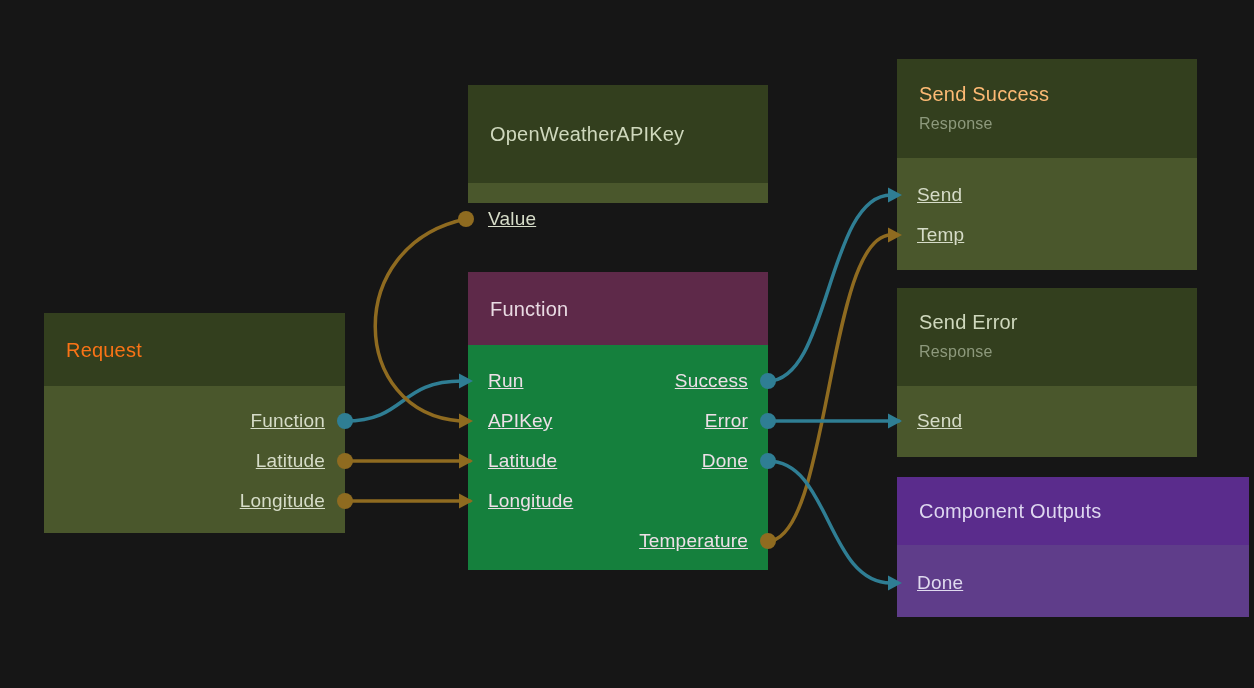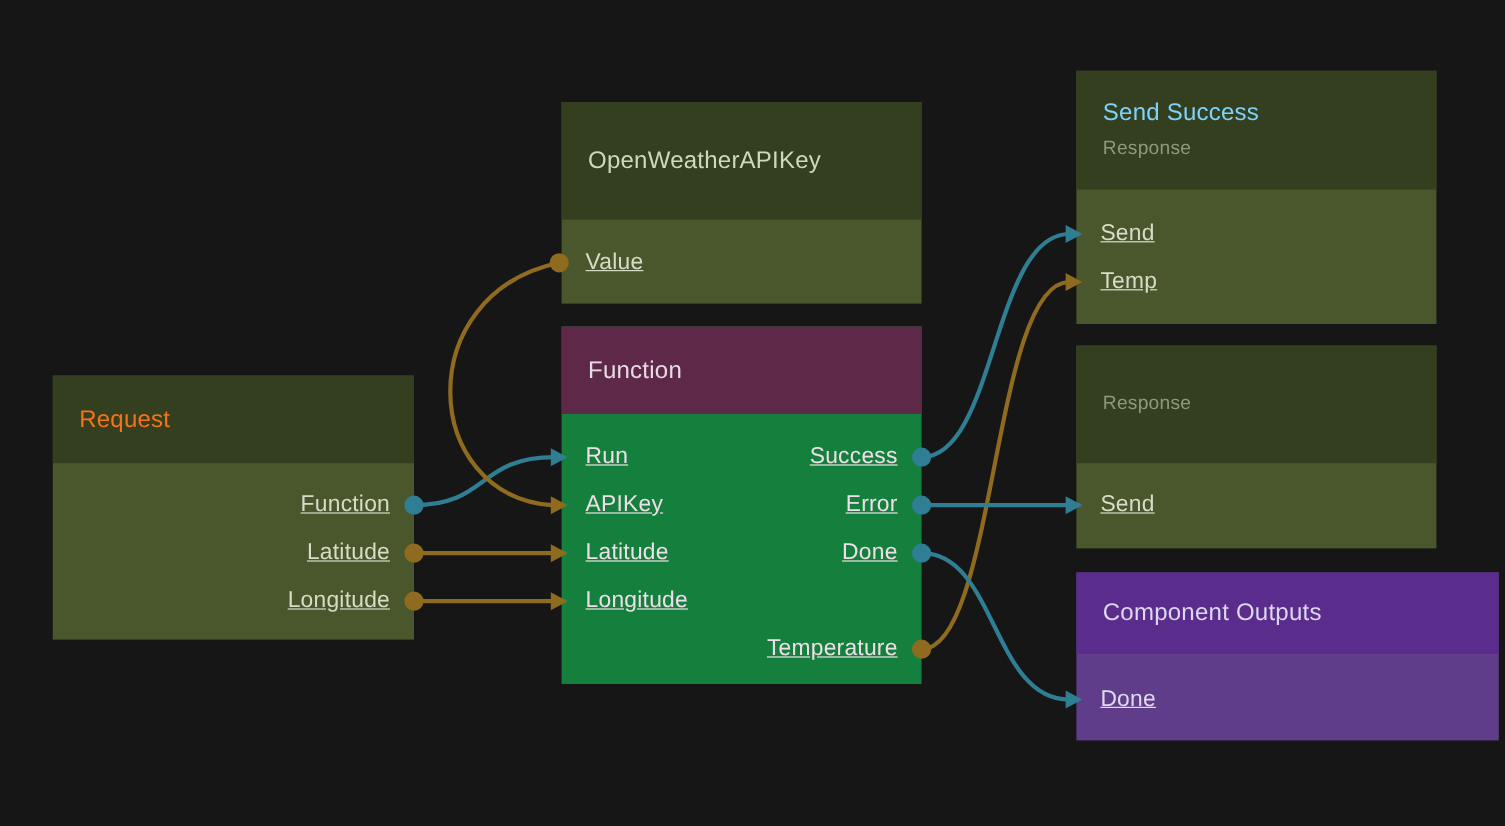"Send Success" div.node-title { color: #7dd3fc -> #fdba74 }
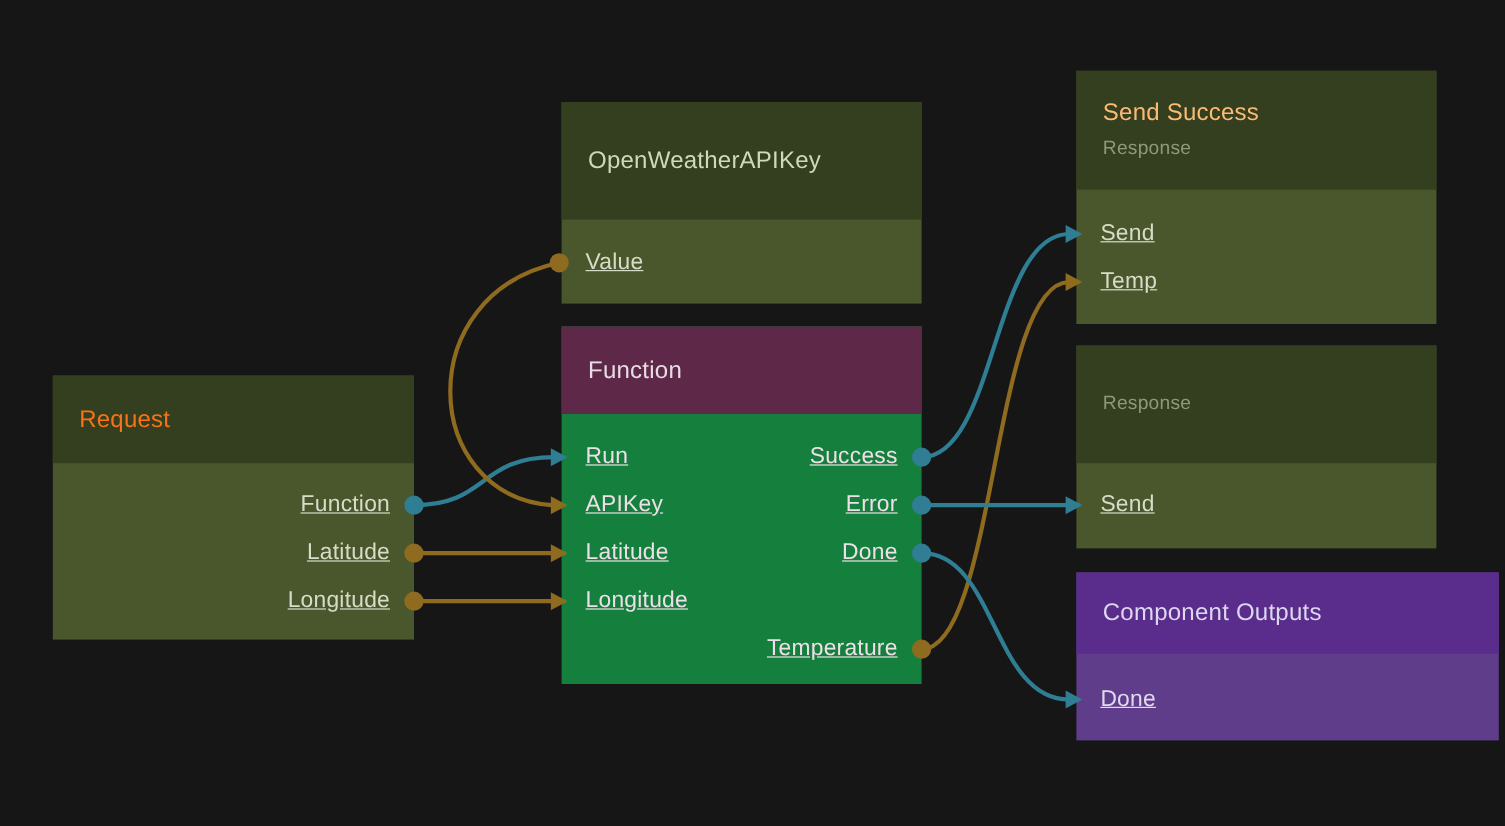"OpenWeatherAPIKey" div.node { height: 168px -> 118px }
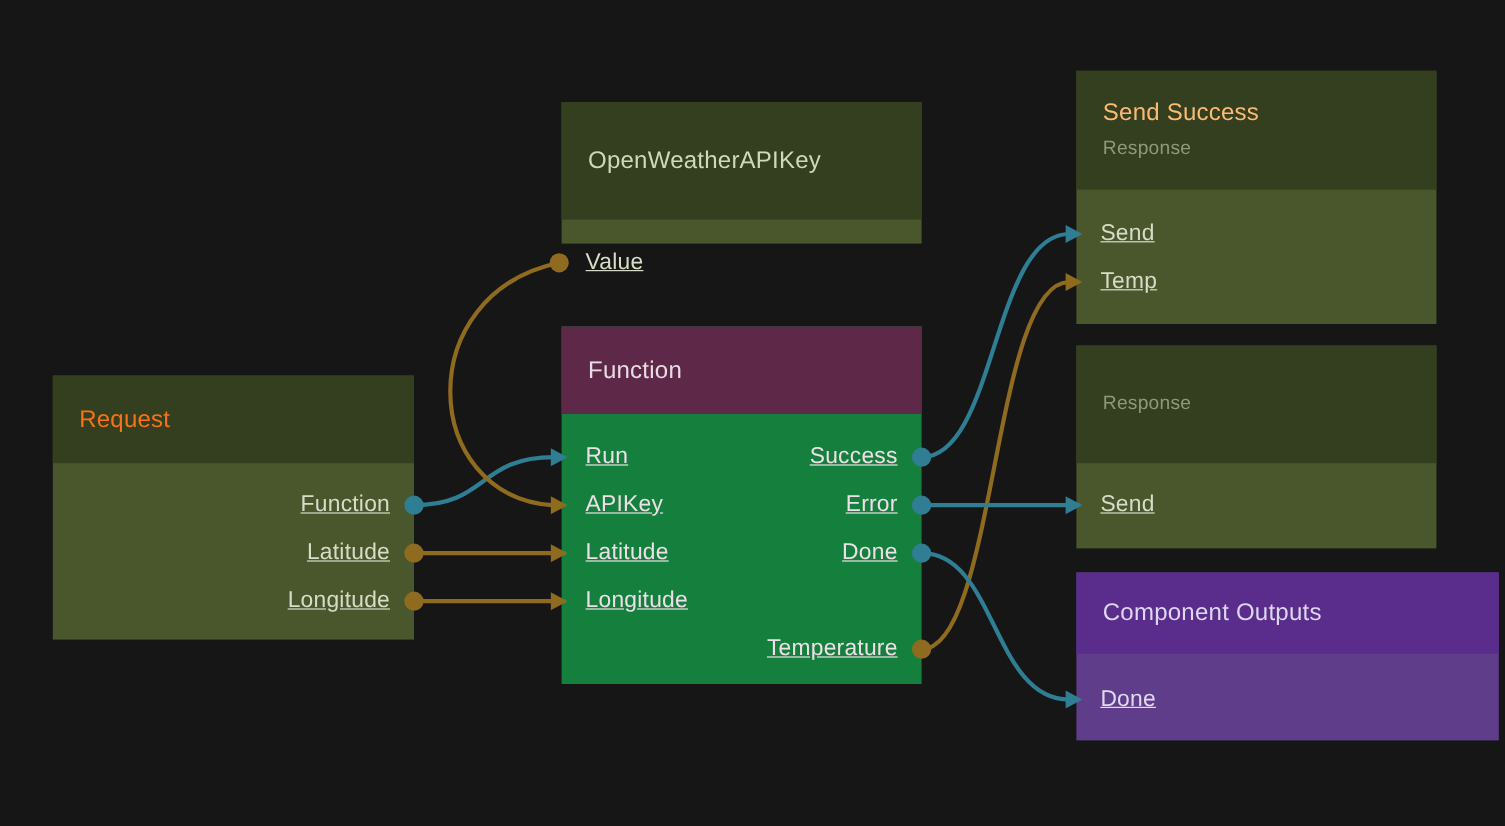"Send Error" div.node-title { html: none -> <div>Send Error</div> }
